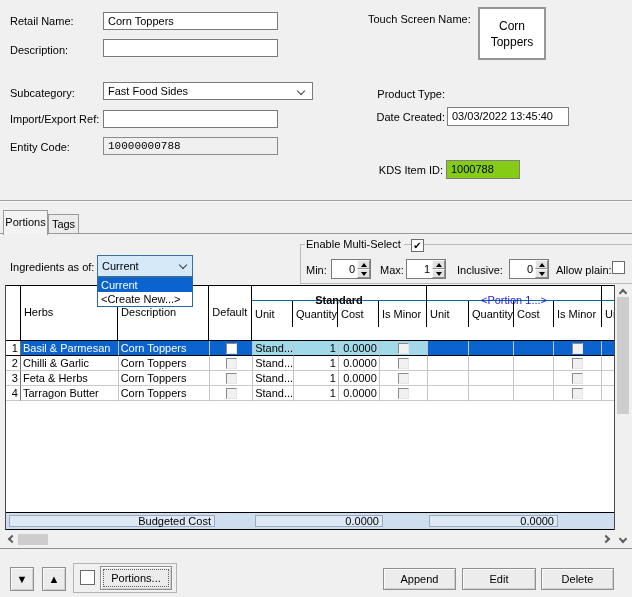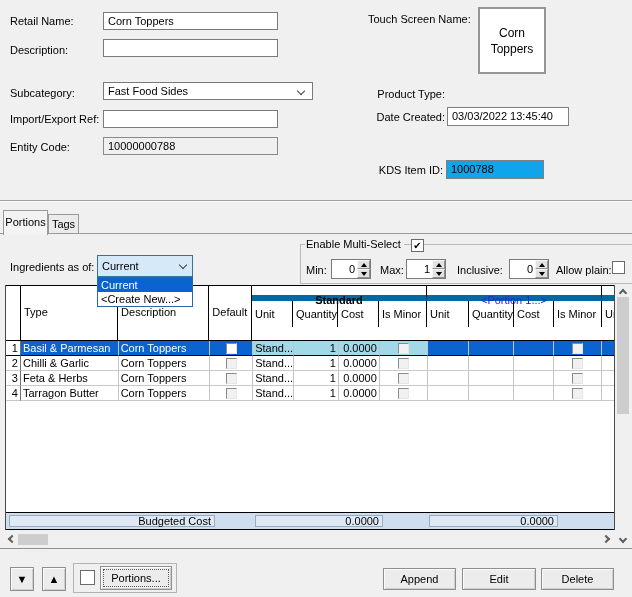"Corn" .tsn-box { height: 67px -> 53px }
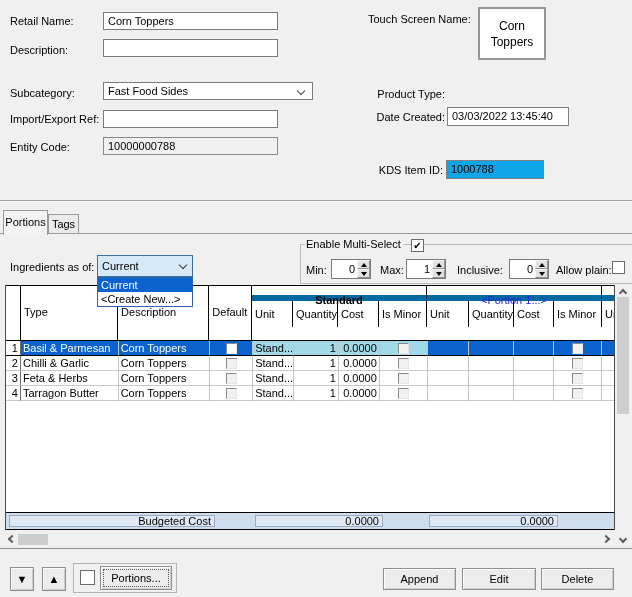"10000000788" div.tbox { font-family: none -> Liberation Mono, monospace }
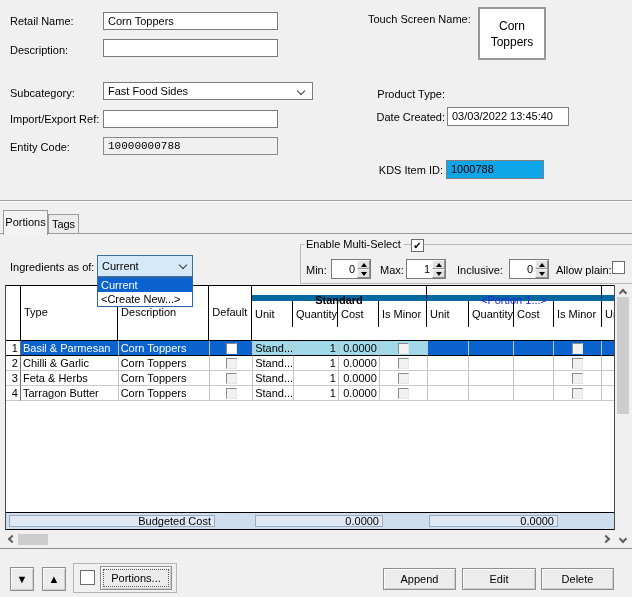"1000788" div.abs { background: #0ea5e9 -> #84cc16; width: 98px -> 74px }
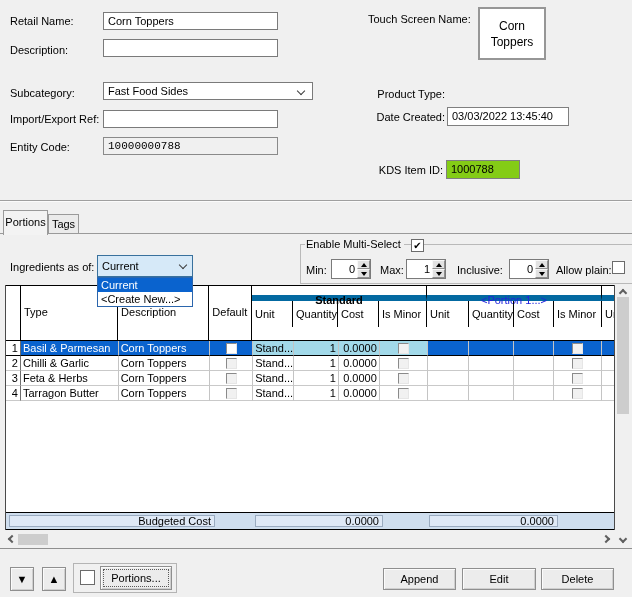"Standard" .grpname { border-bottom: 6px solid #0369a1 -> 1px solid #0369a1 }
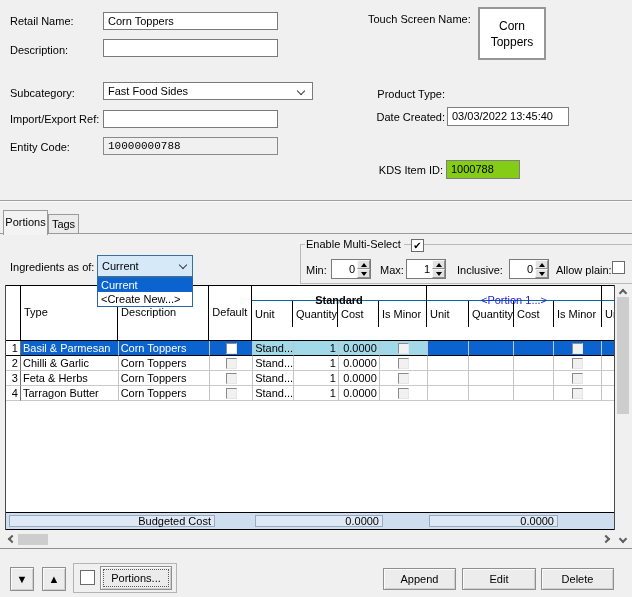"Type" div.cell { text: Type -> Herbs }
